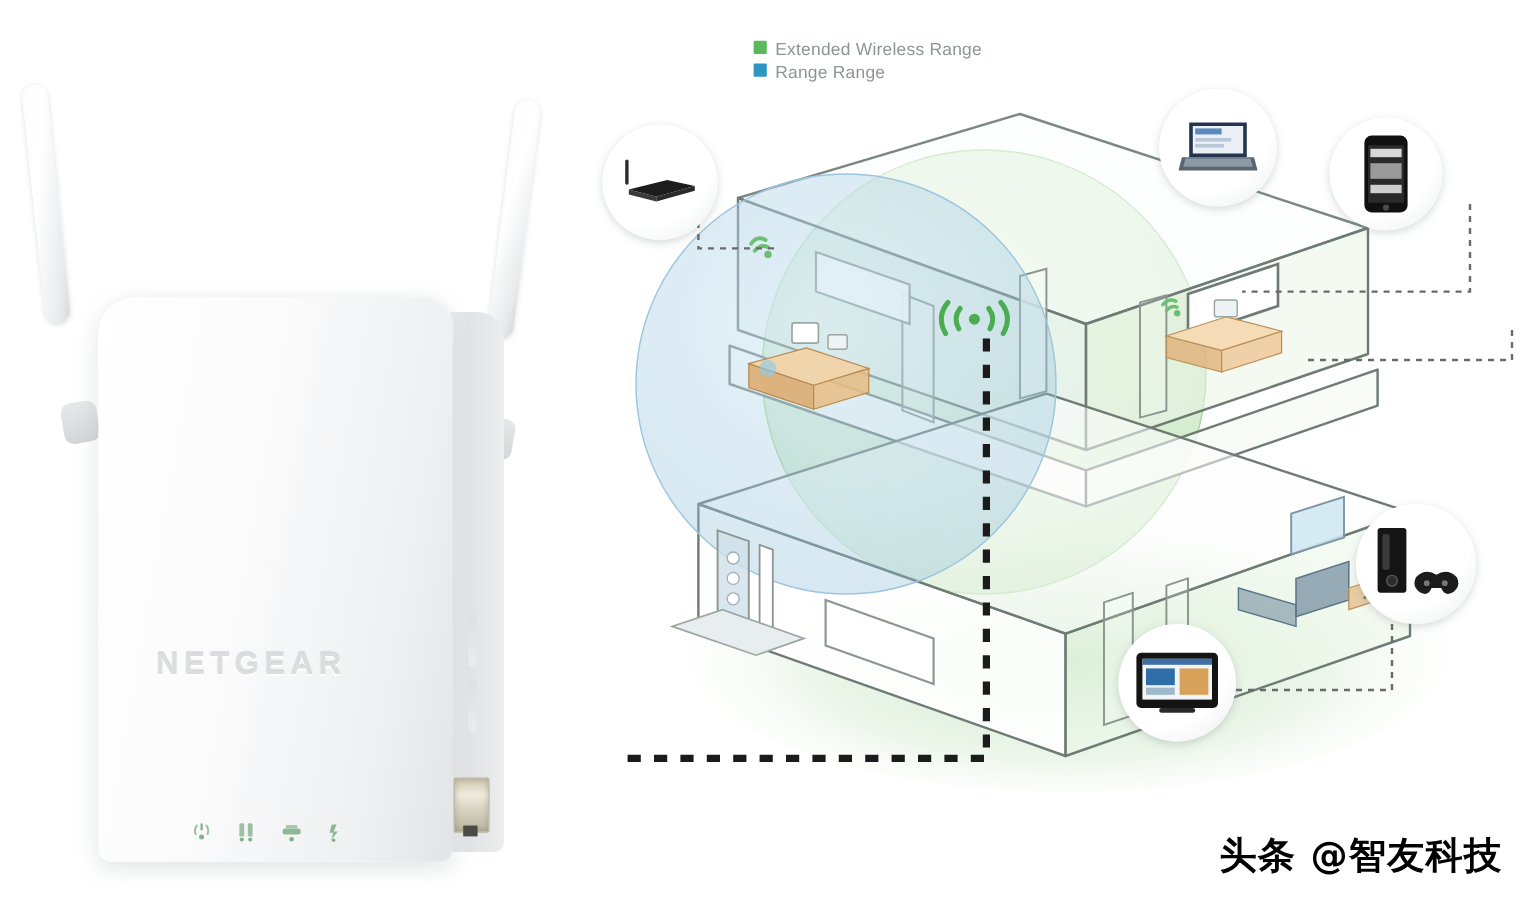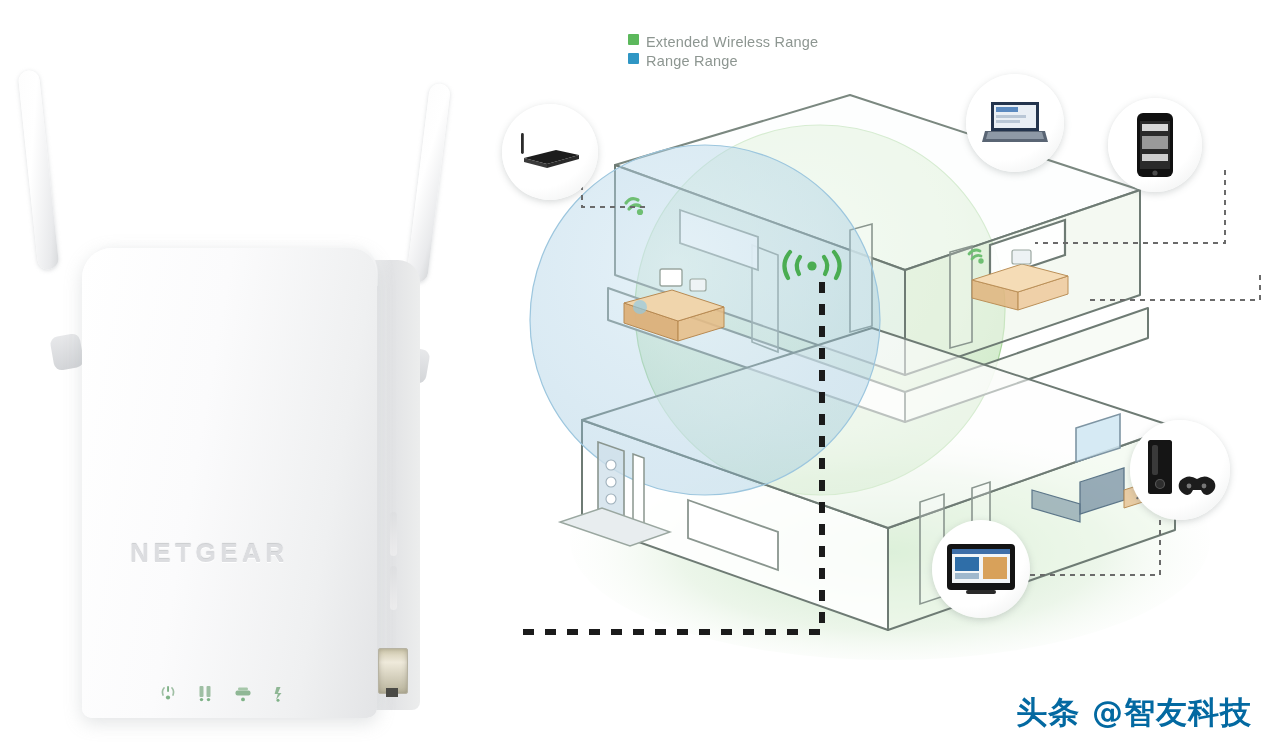"头条 @智友科技" #watermark { color: #0369a1 -> #000000 }
